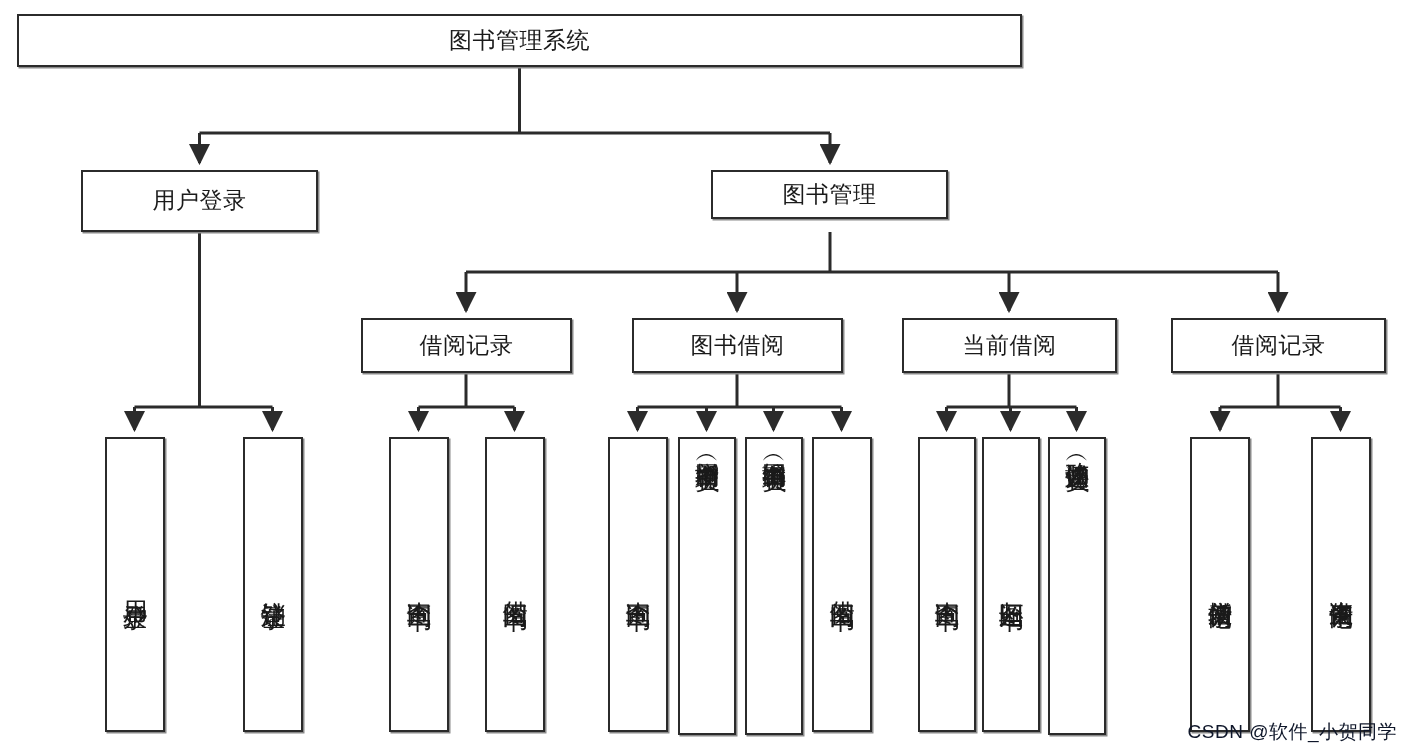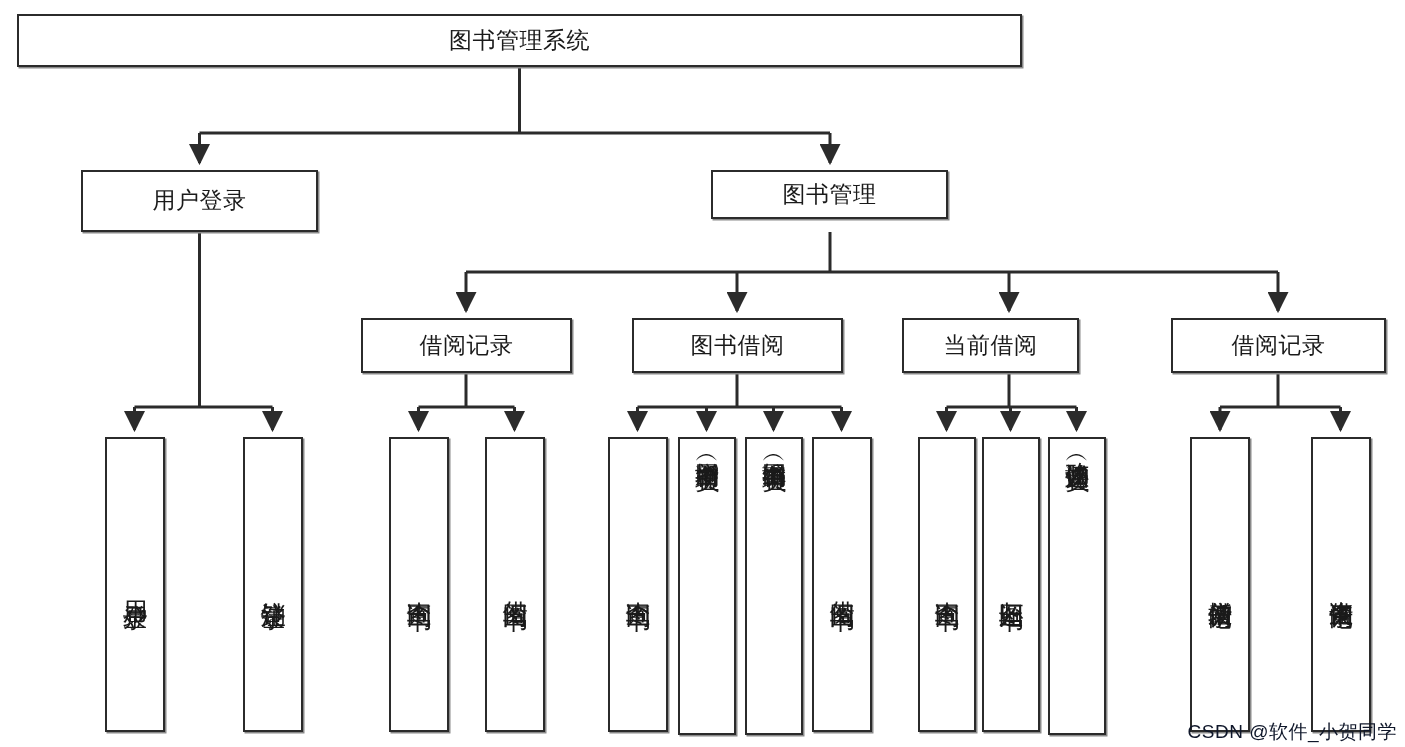"当前借阅" div.node { width: 177px -> 215px }
